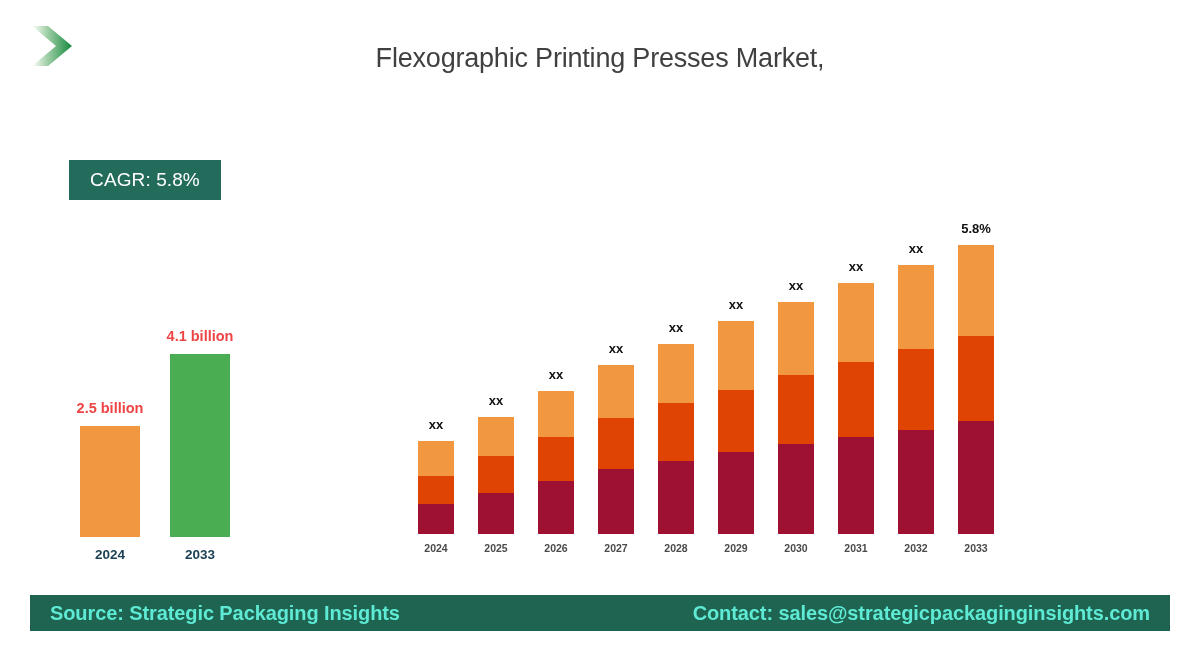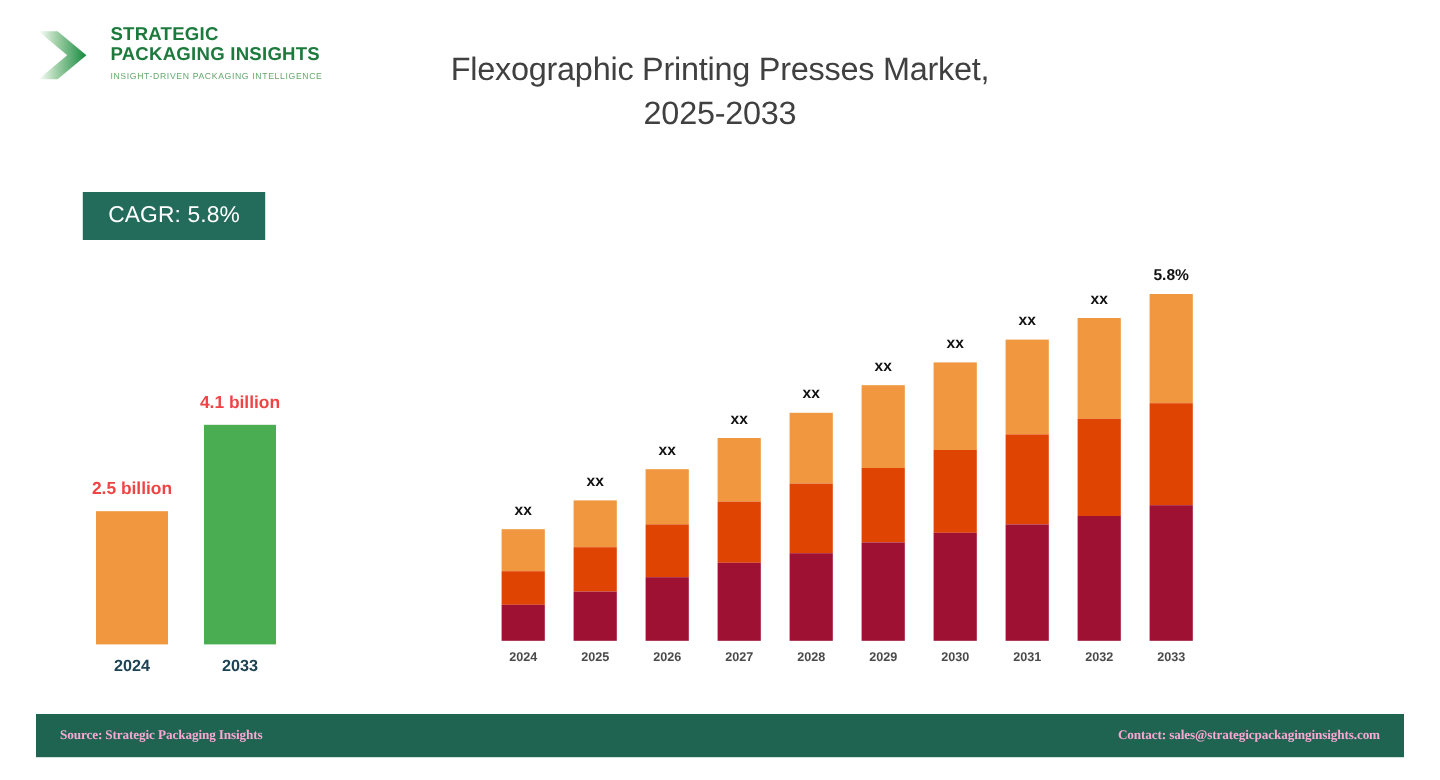"STRATEGIC" div { html: <div> <div>STRATEGIC</div> <div>PACKAGING INSIGHTS</div> <div>INSIGHT-DRIVEN PACKAGING INTELLIGENCE</div> </div> -> none }
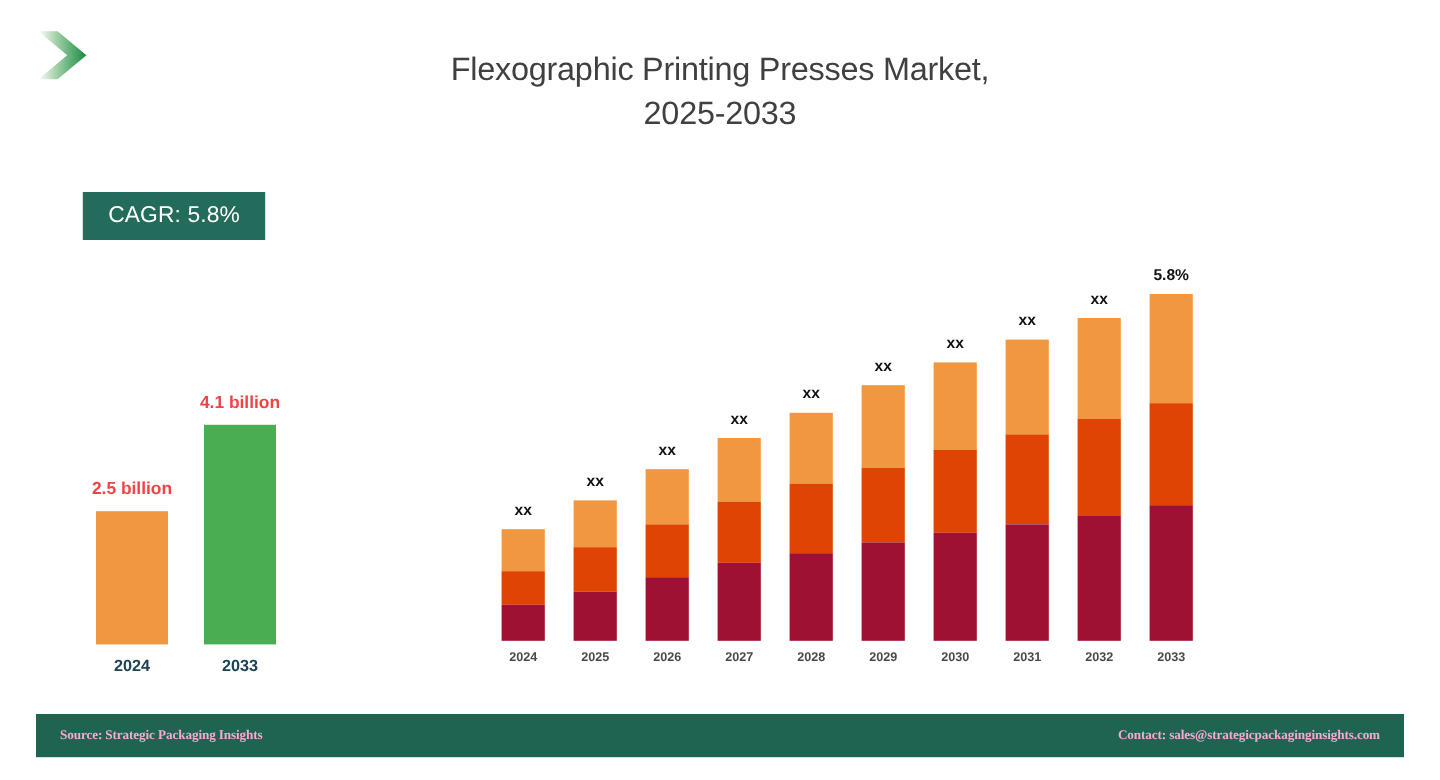"2025-2033" div { html: <div>2025-2033</div> -> none }
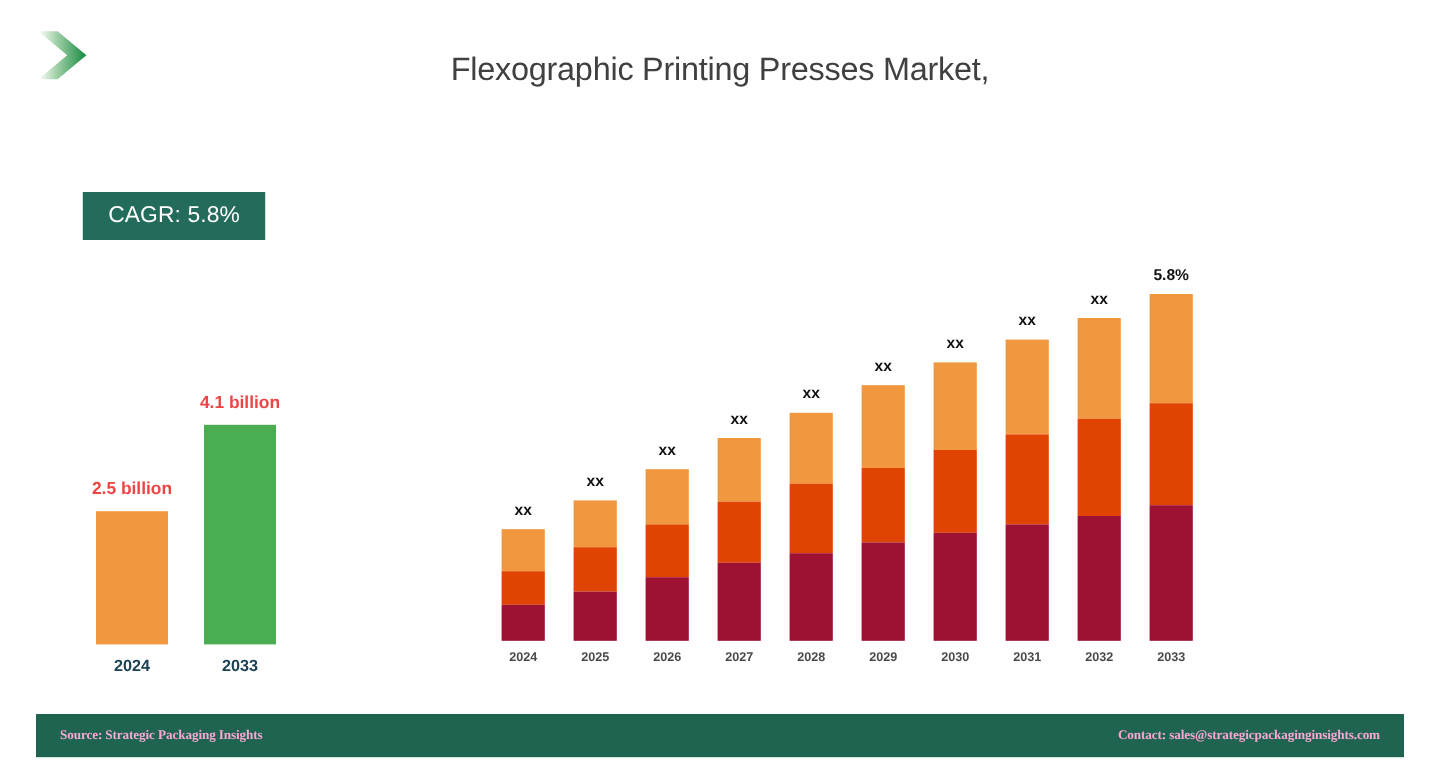"Source: Strategic Packaging Insights" .footer-text { color: #f9a8d4 -> #5eead4; font-family: Liberation Serif, serif -> Liberation Sans, sans-serif; font-size: 11px -> 20px }
